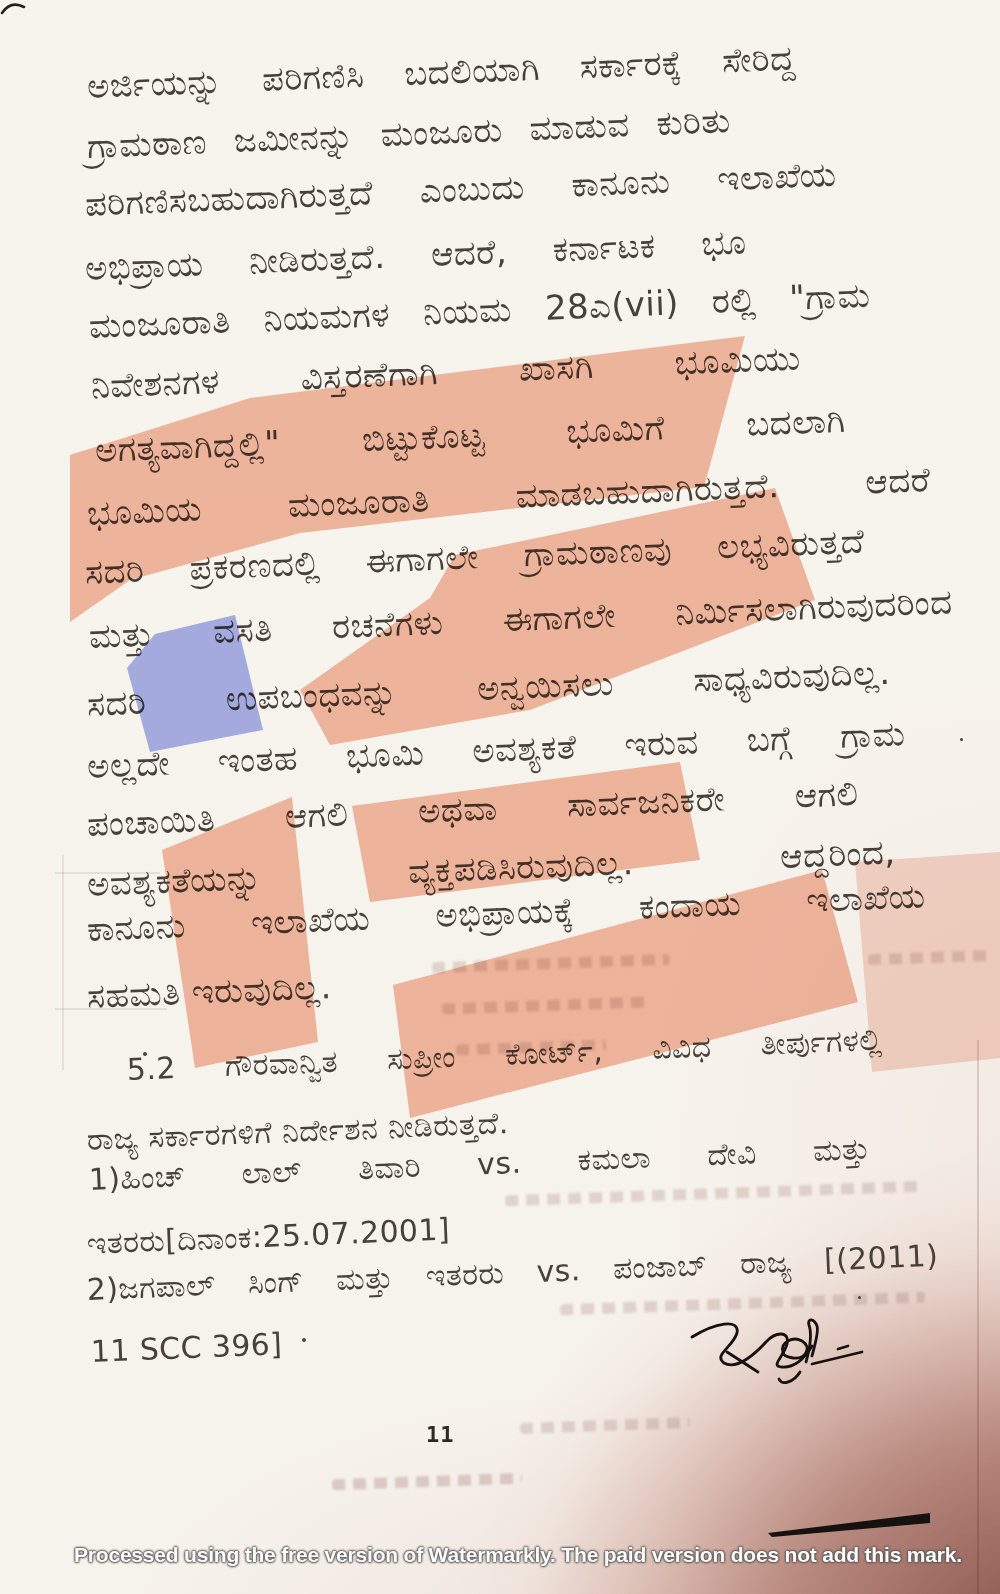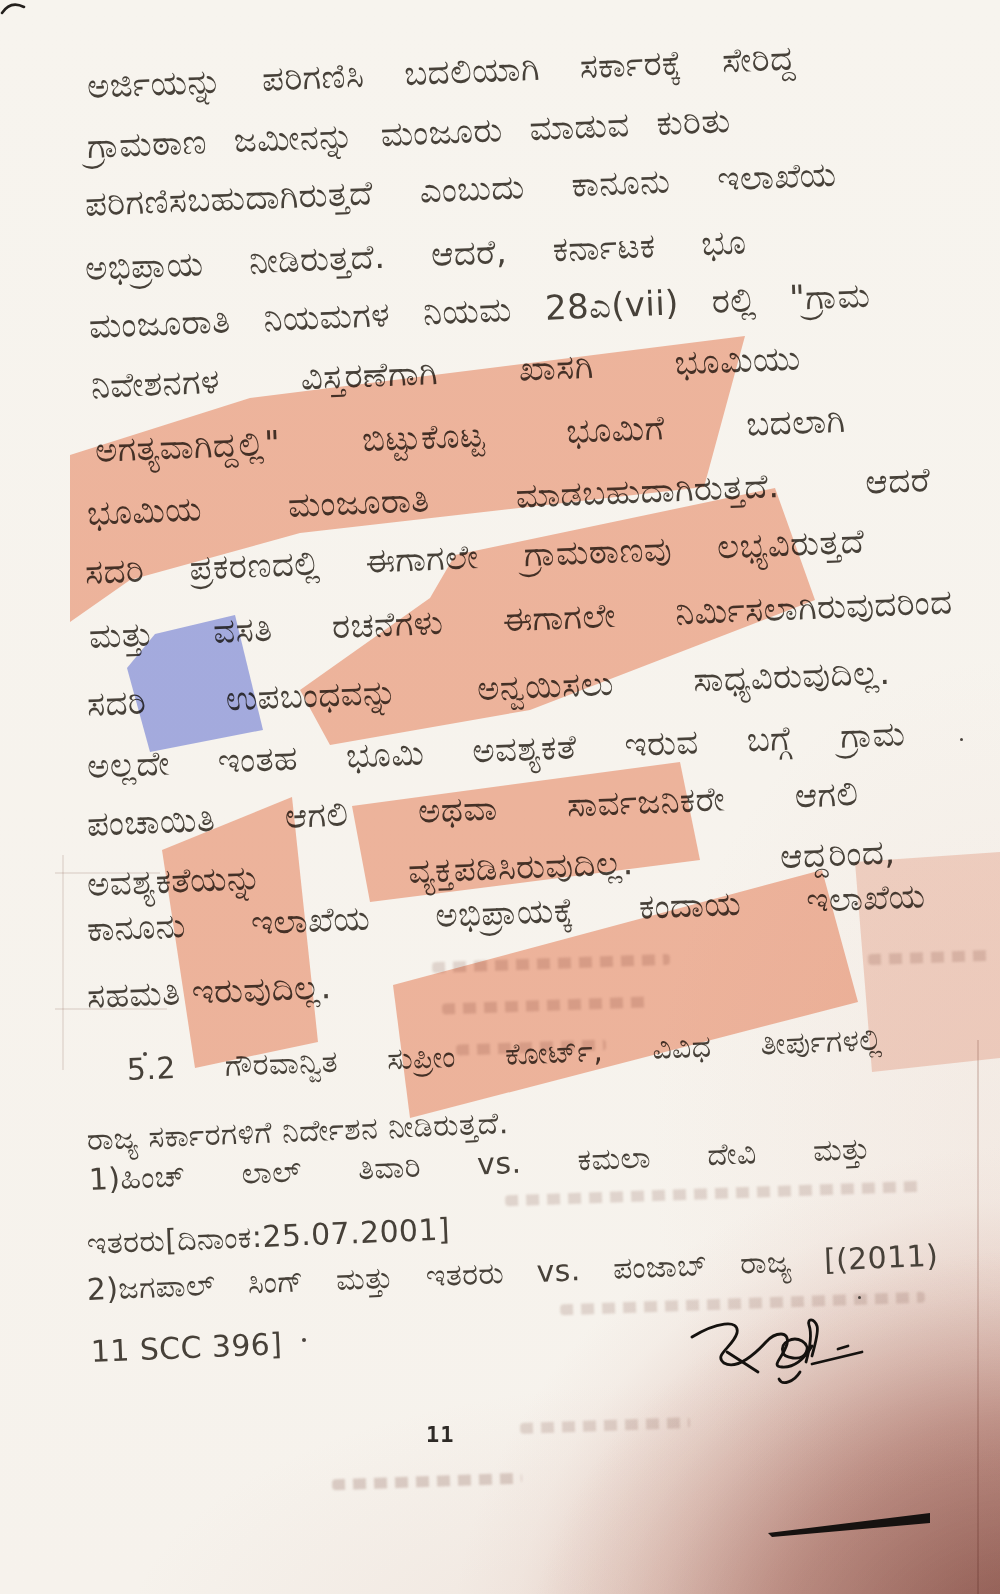"Processed using the free version" div { html: none -> <div>Processed using the free version of Watermarkly. The paid version does not add this mark.</div> }
